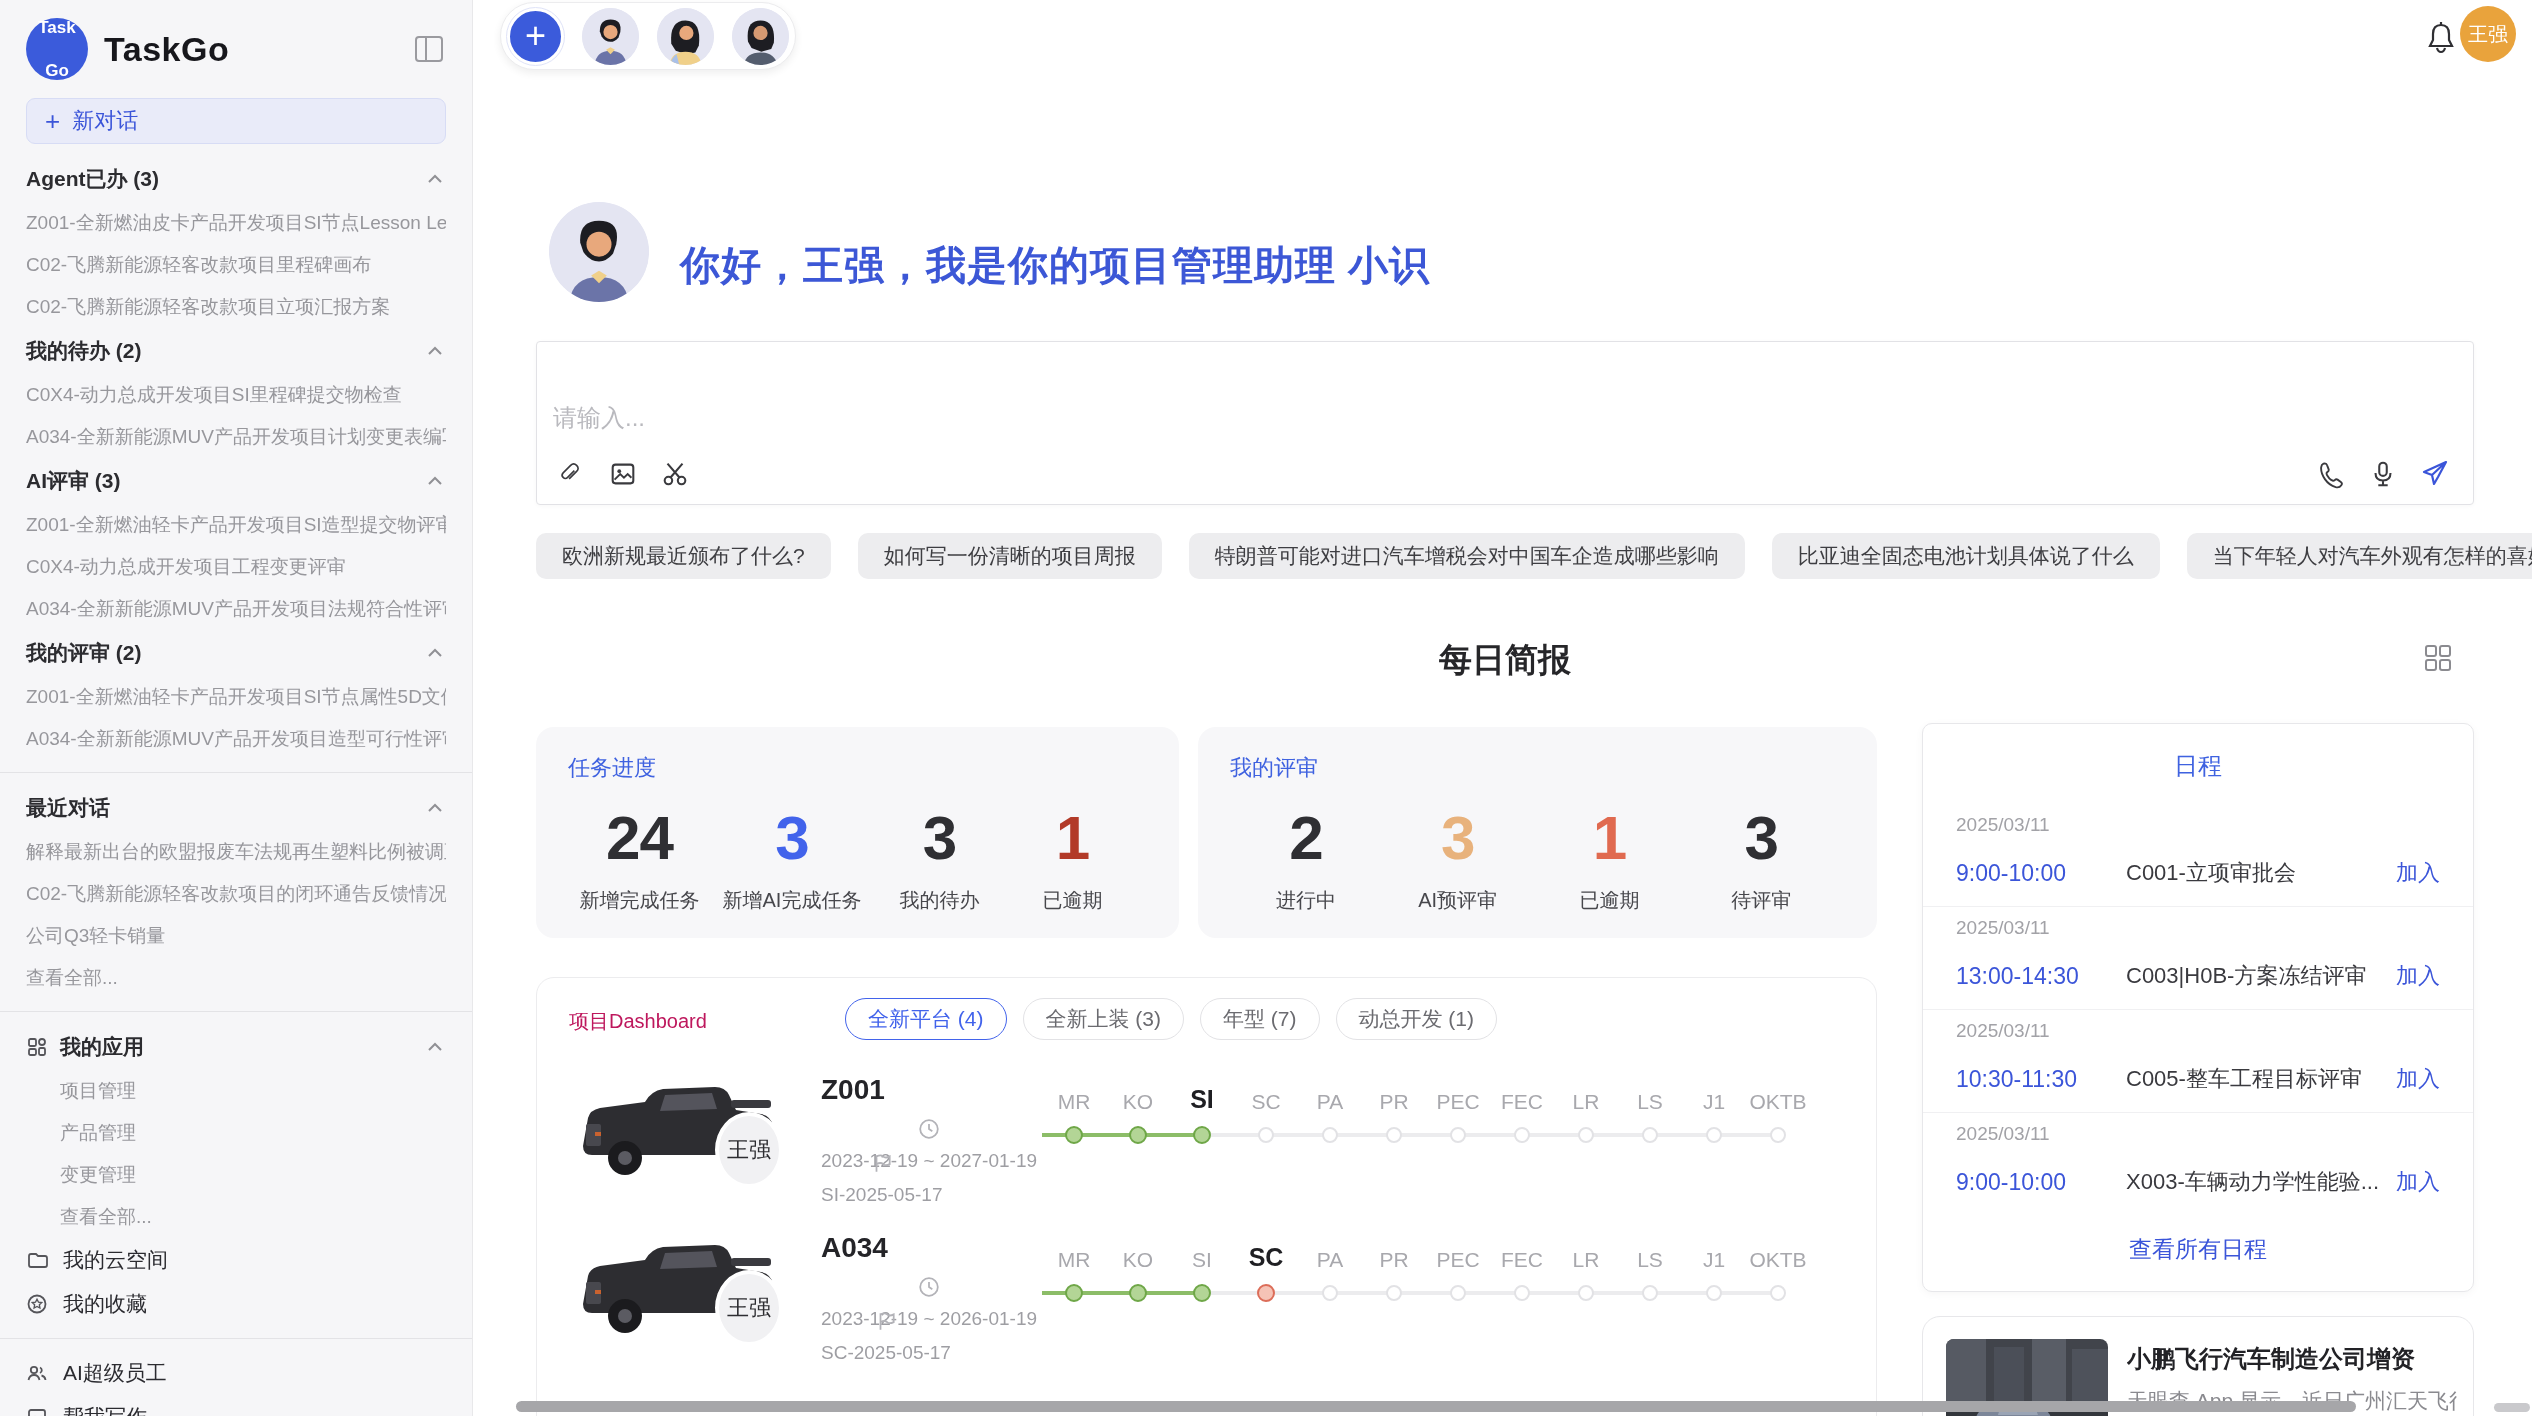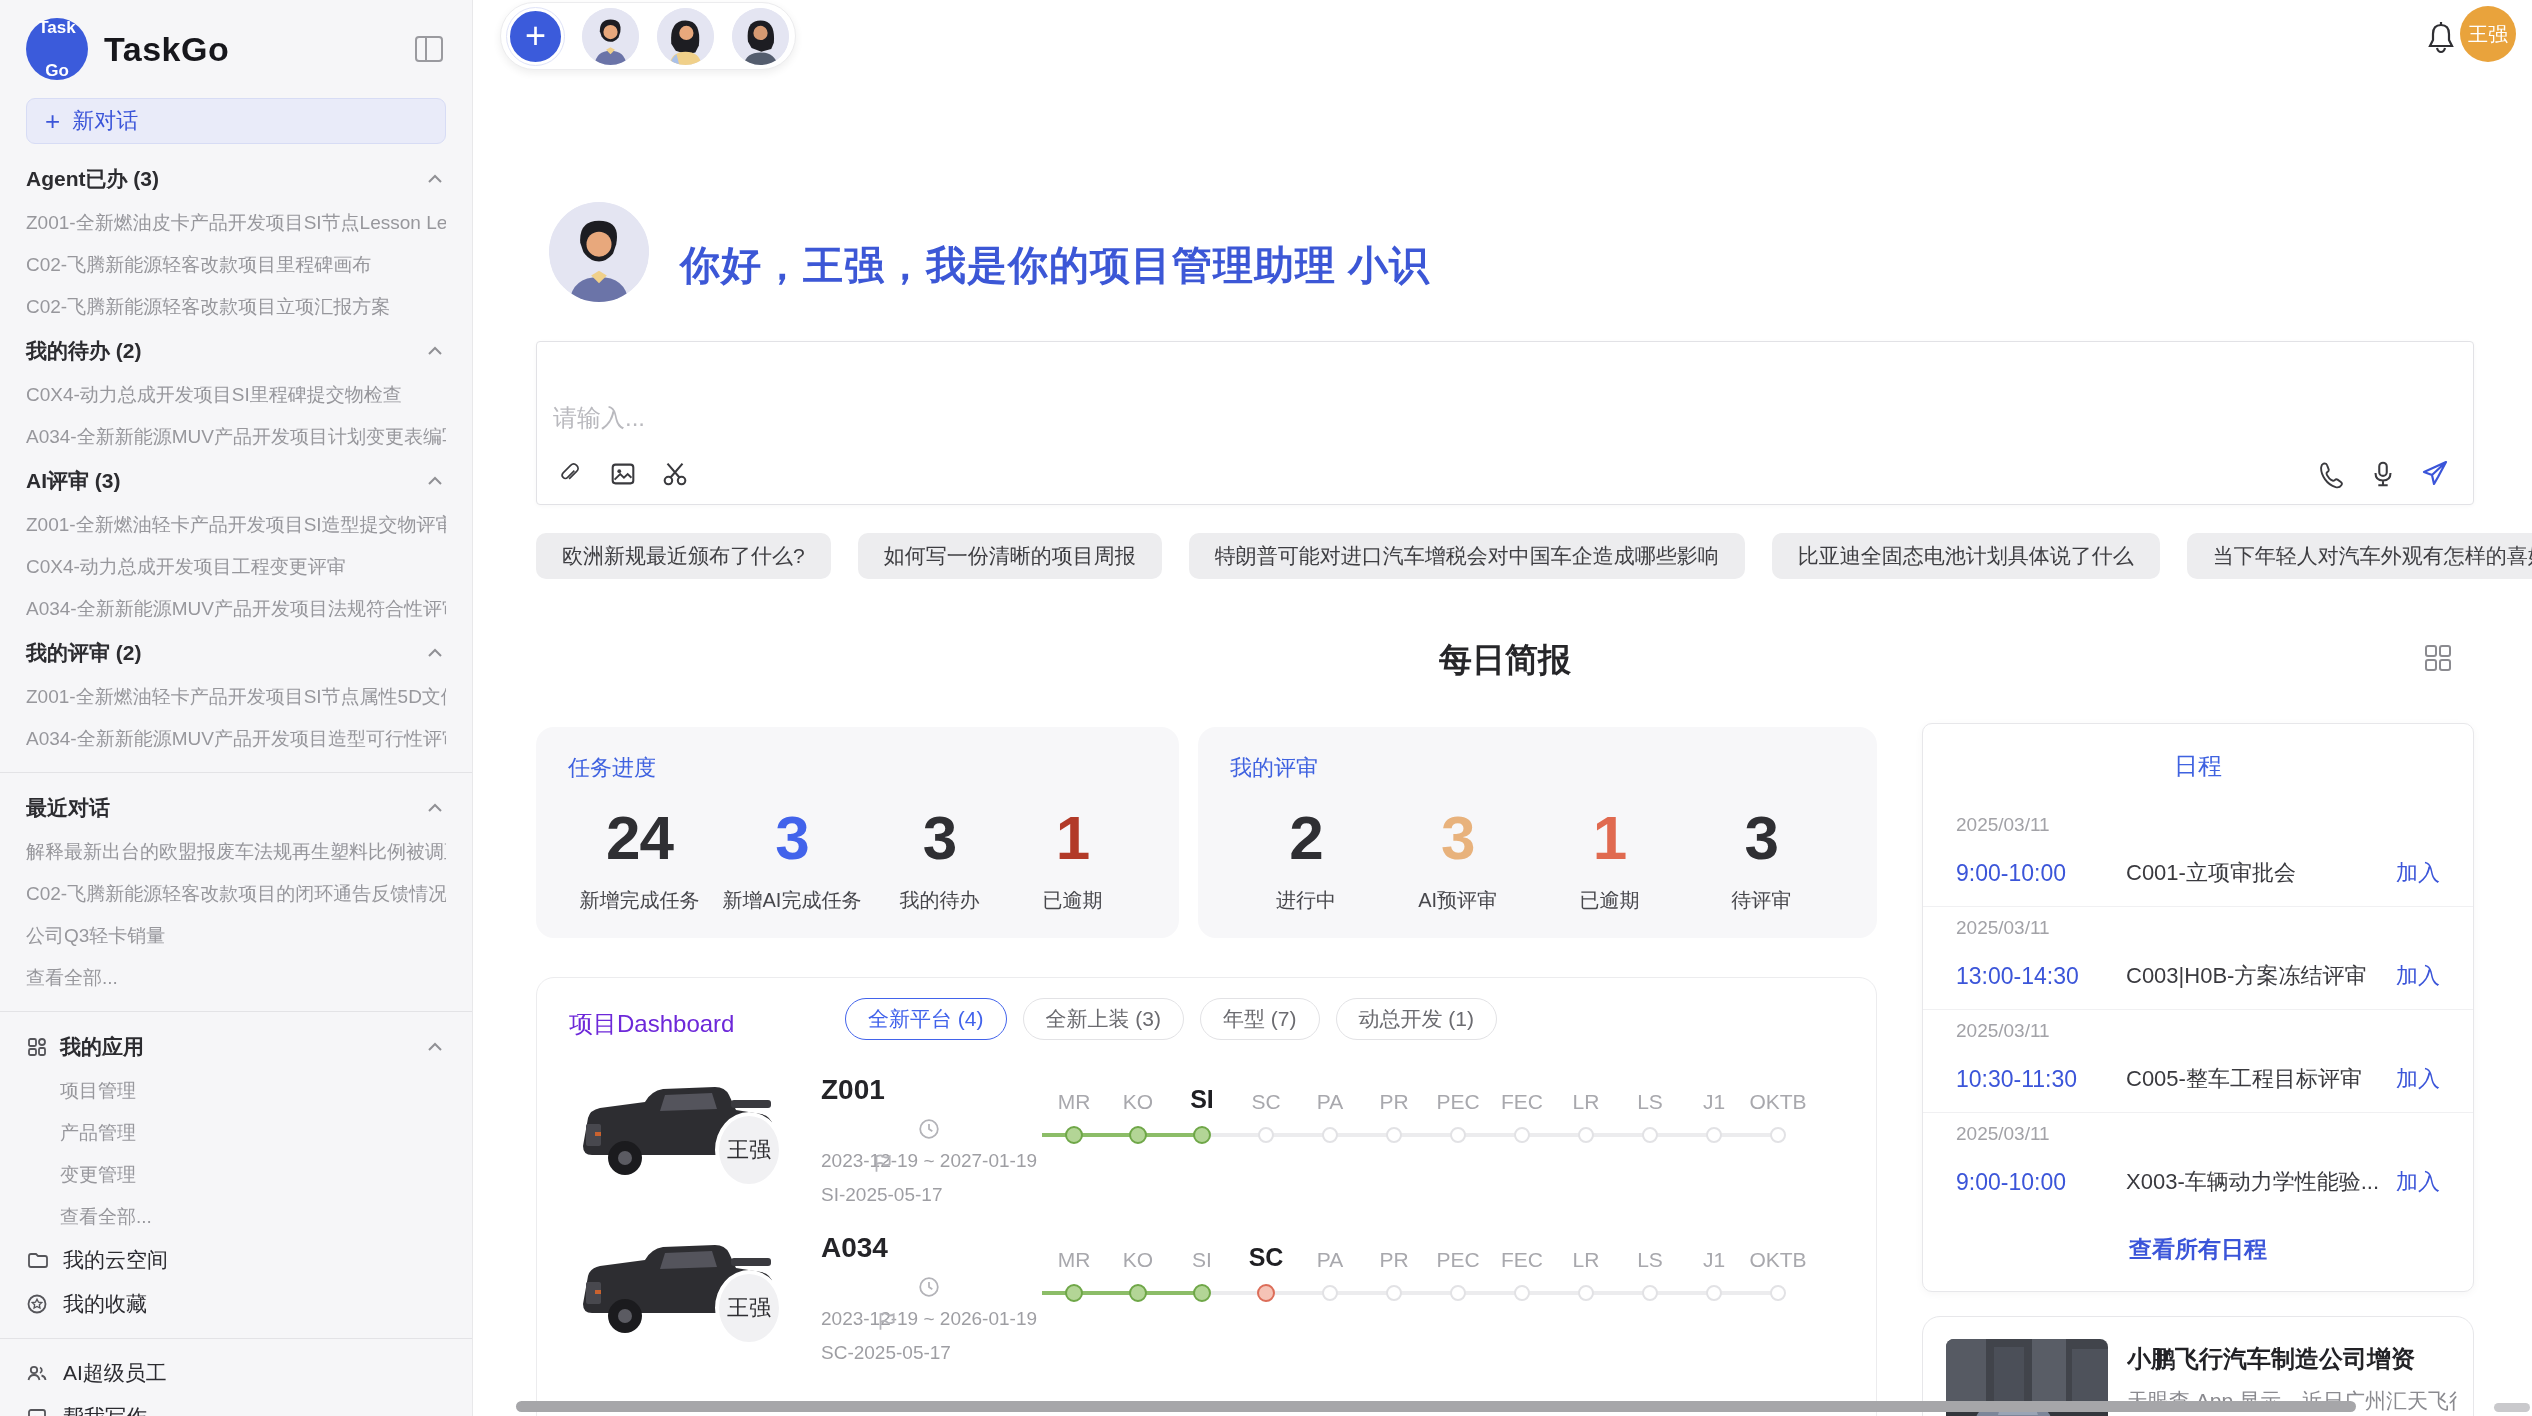"项目Dashboard" .dash-title { color: #6d28d9 -> #be185d; font-size: 24px -> 20px }
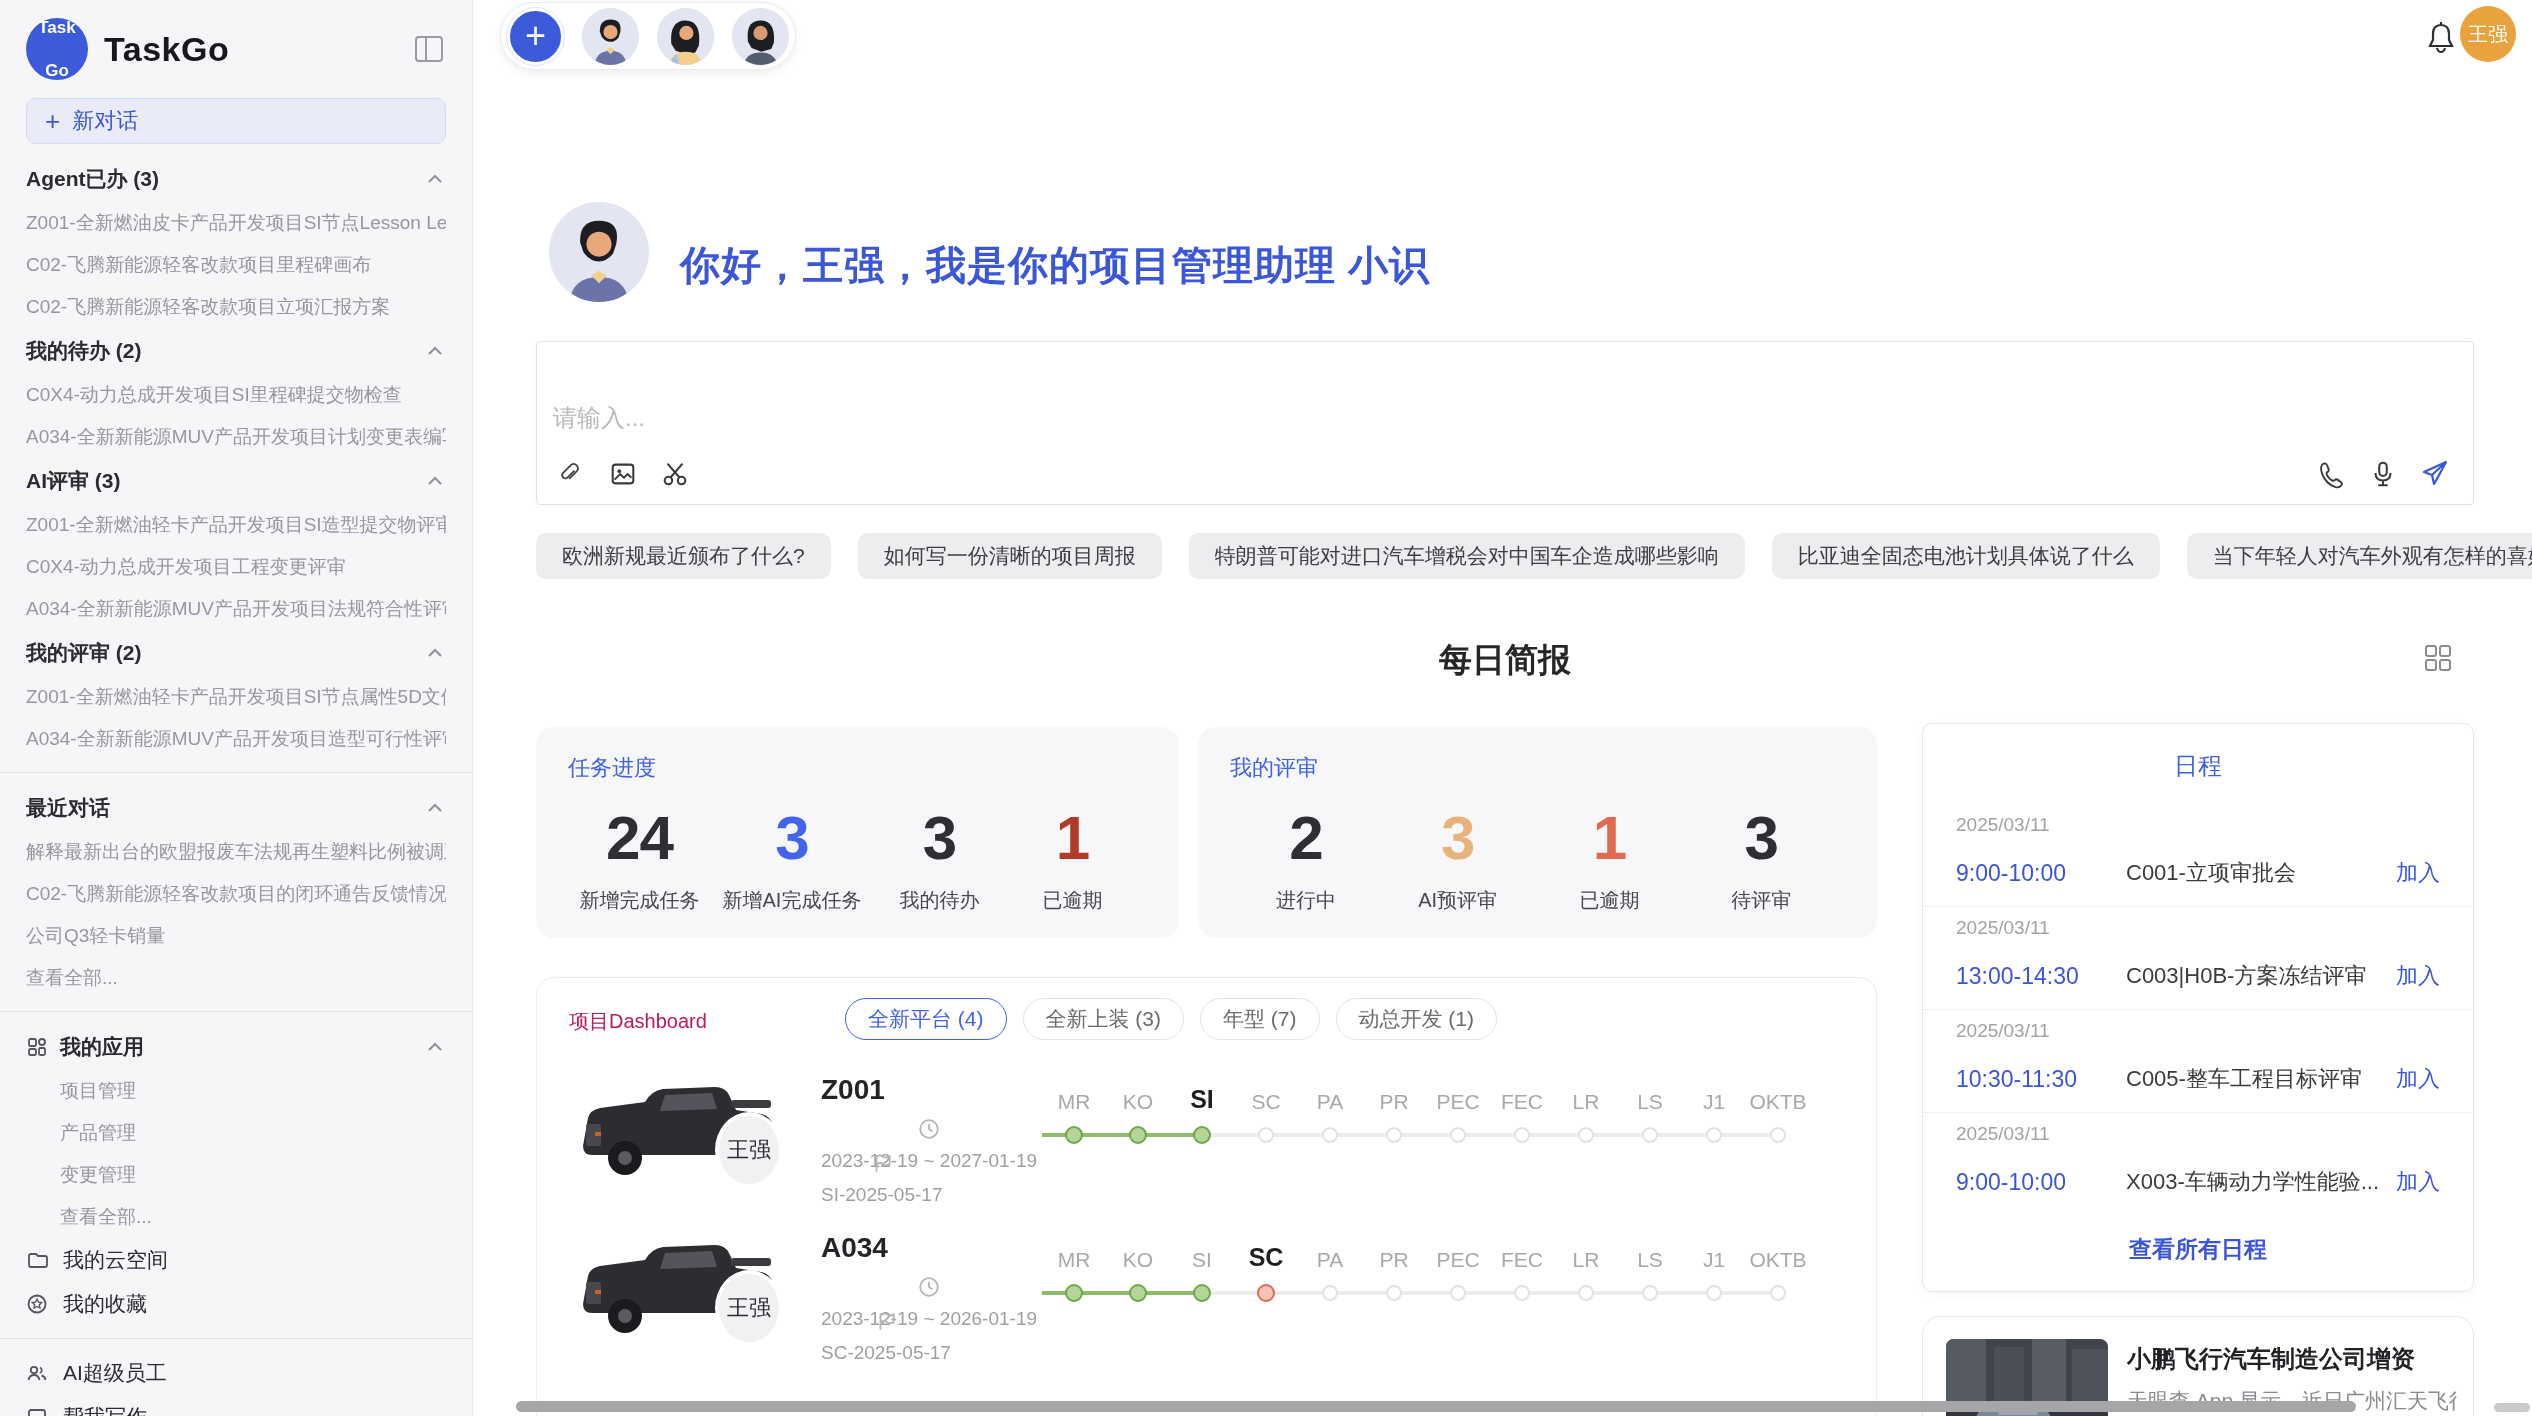"查看所有日程" .sched-footer { font-weight: bold -> none }
